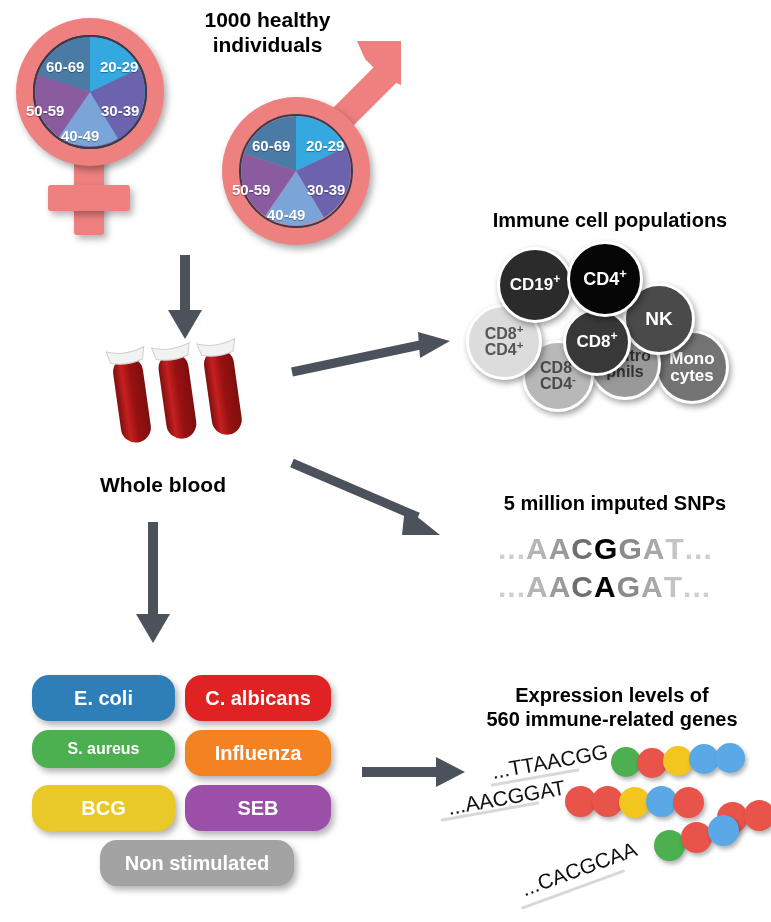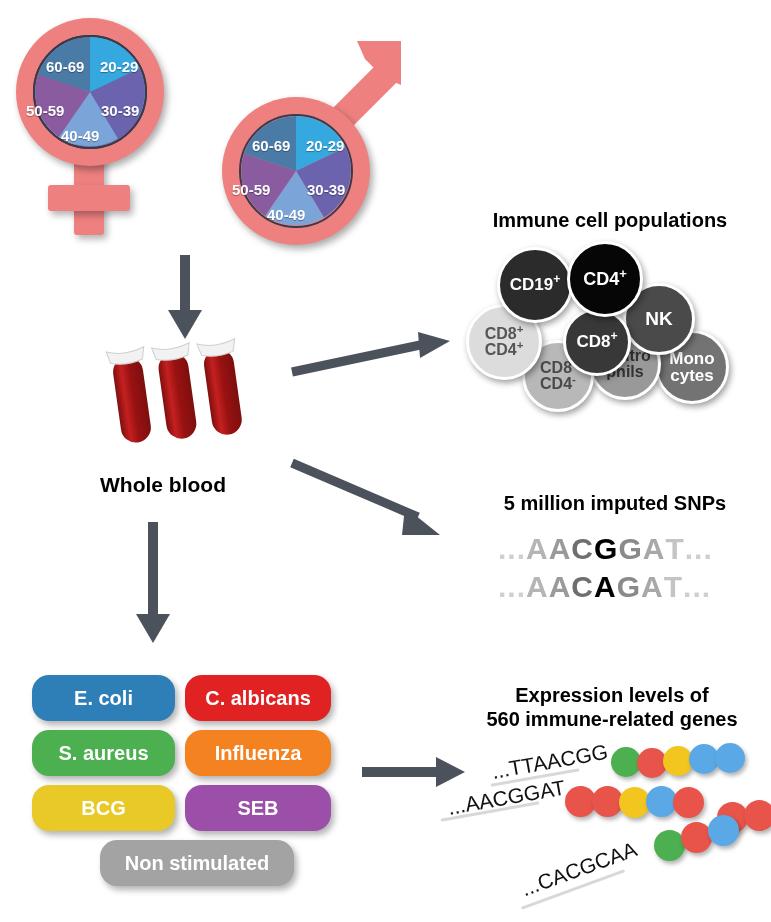"1000 healthy" div.abs { html: none -> <div> <div>1000 healthy</div> <div>individuals</div> </div> }
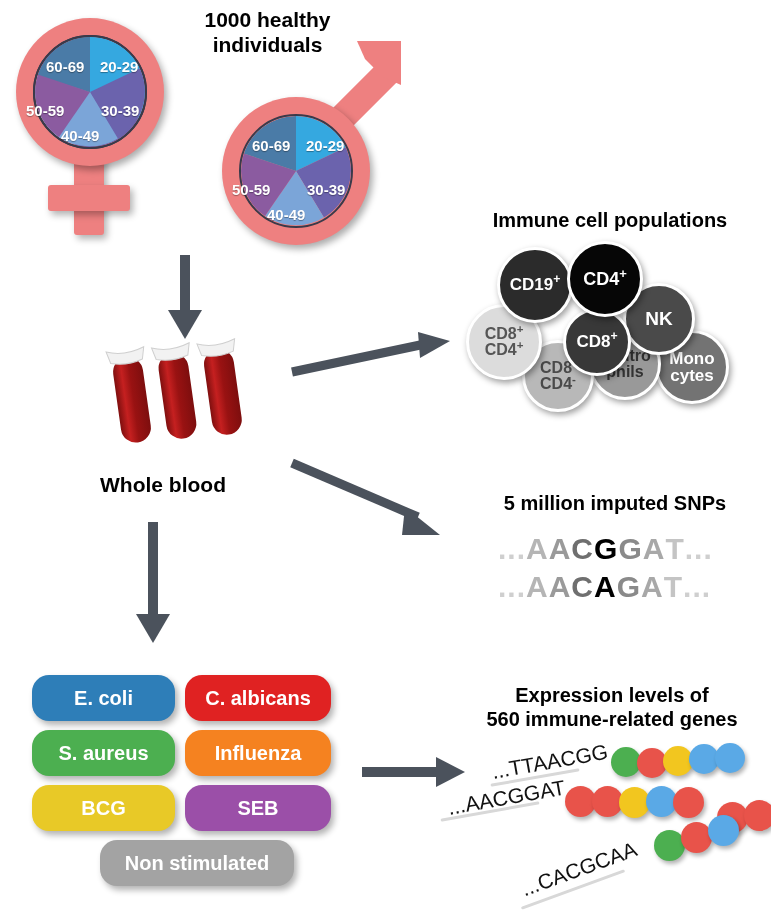"S. aureus" div.stim { font-size: 20px -> 16px; height: 46px -> 38px }
